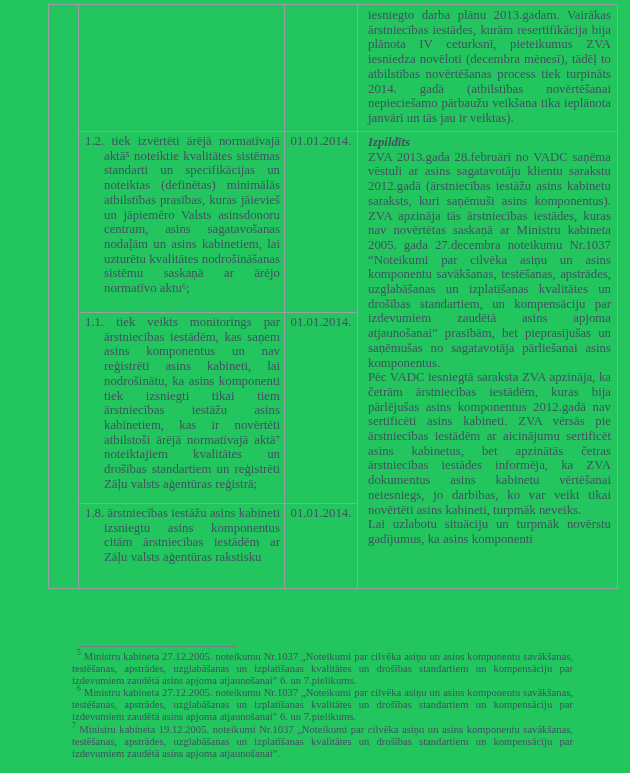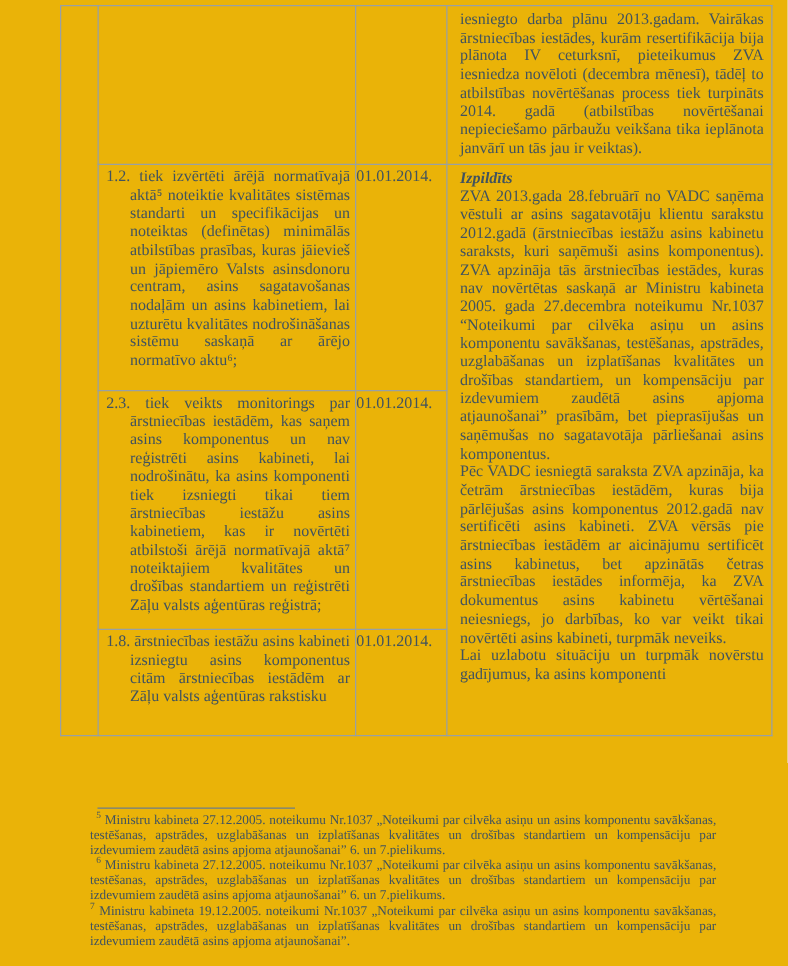"iesniegto darba plānu 2013.gadam." .page { background: #eab308 -> #22c55e }
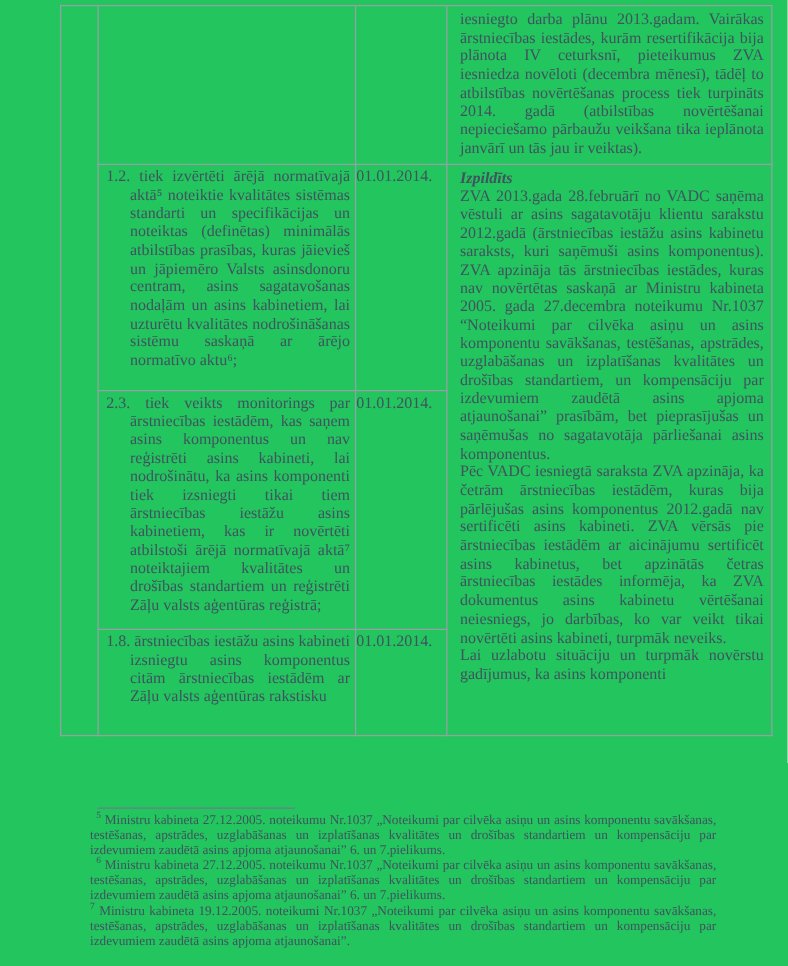"01.01.2014." .date-cell { text-align: left -> center }
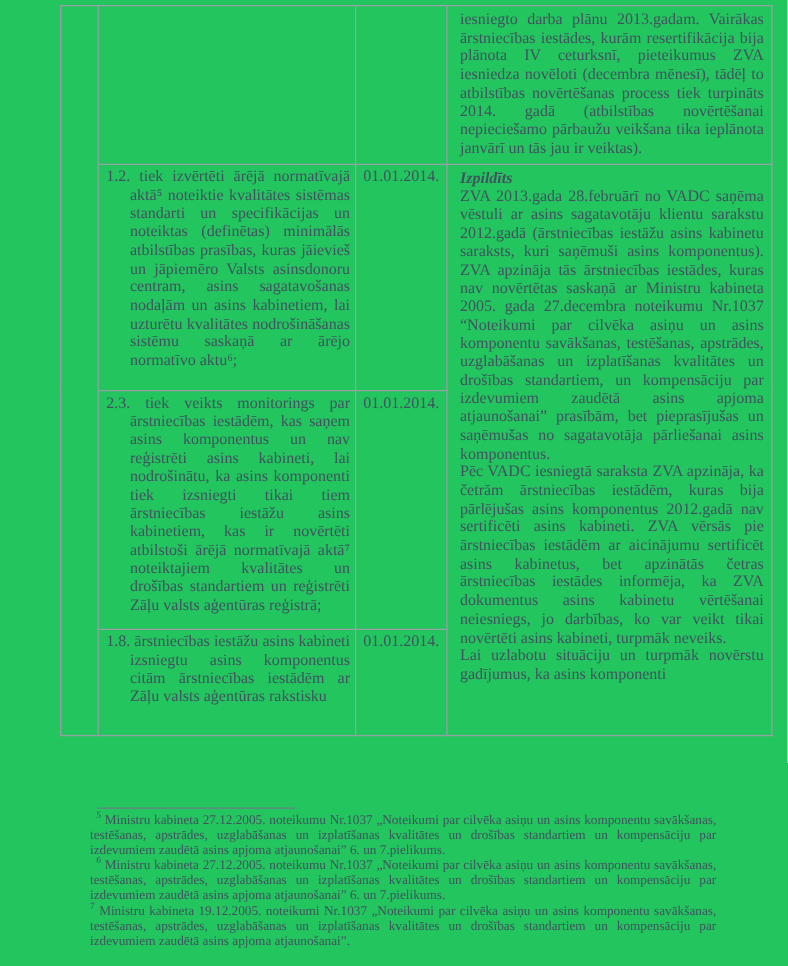"2.3." span { text: 2.3 -> 1.1 }
